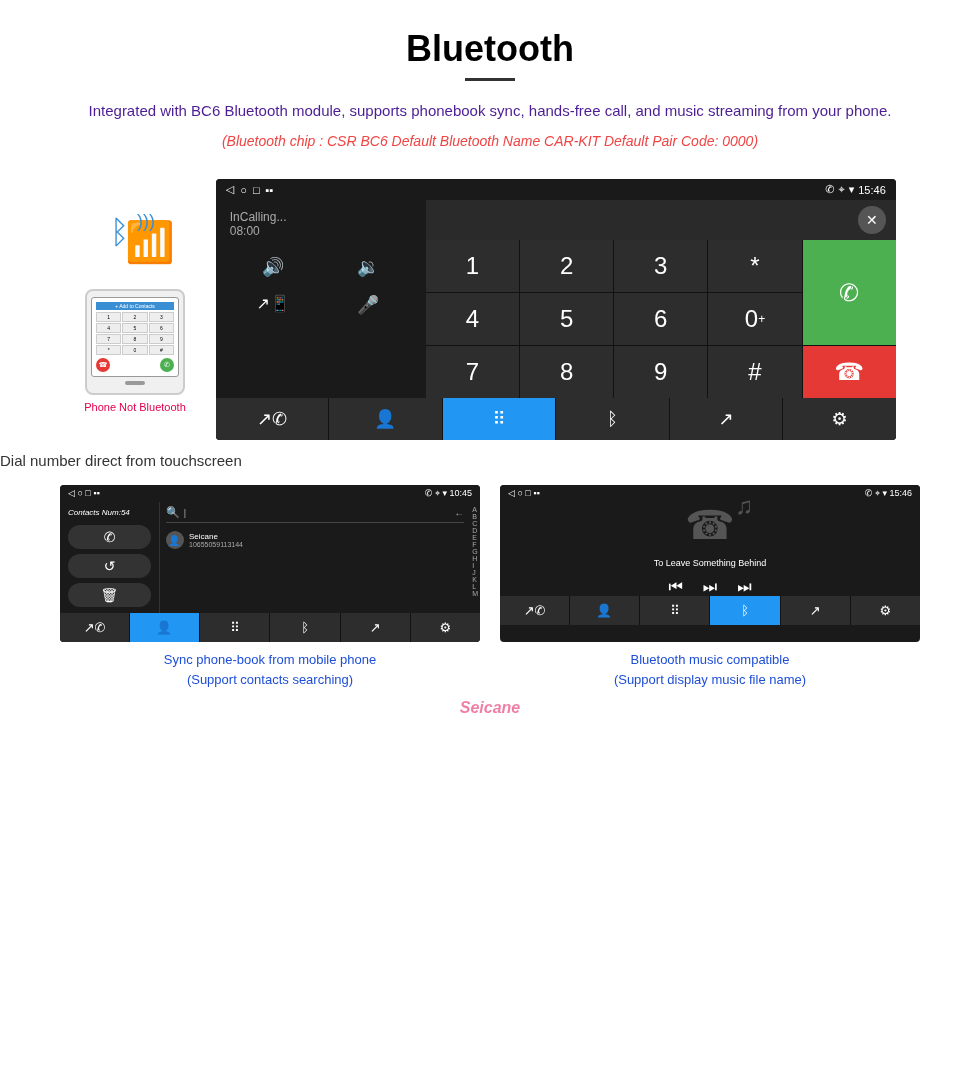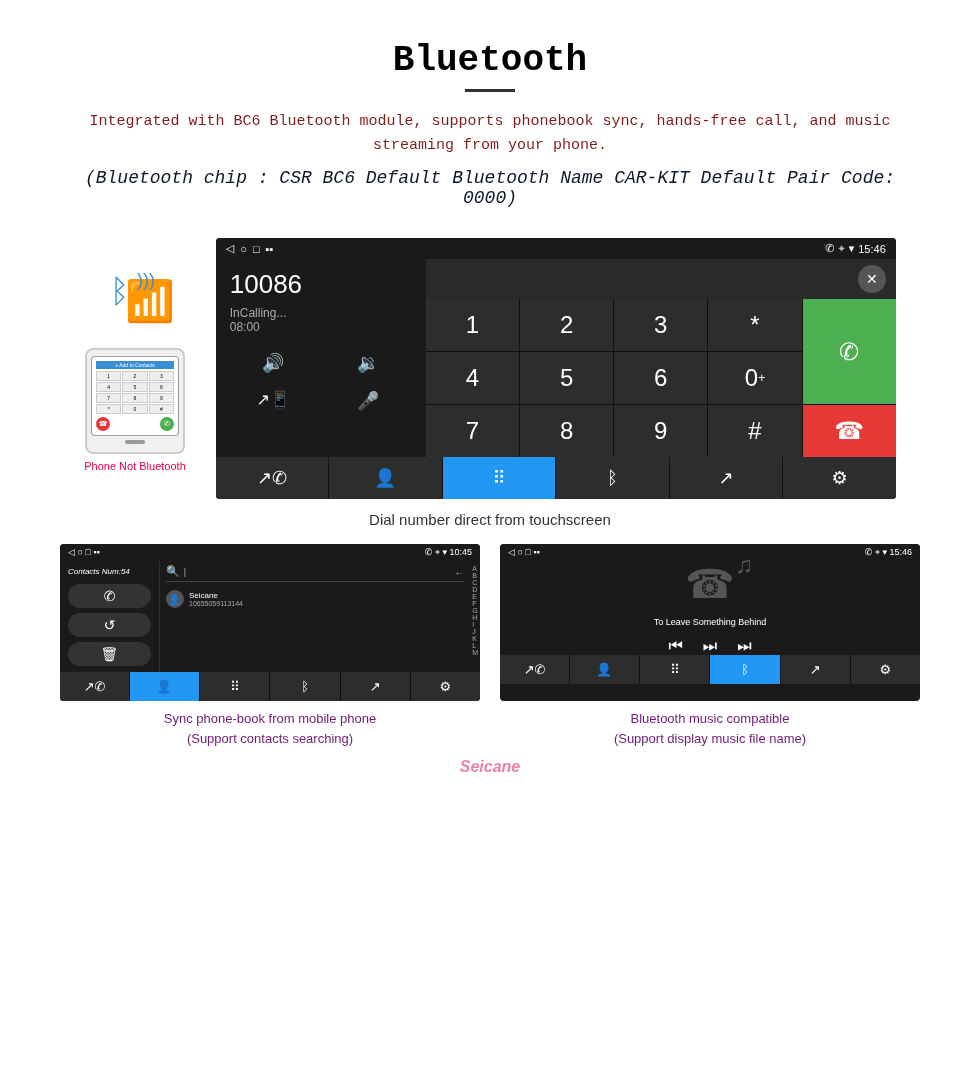"Bluetooth" .header-section { font-family: Liberation Mono, monospace -> none; padding: 40px 60px 20px -> 28px 60px 20px }
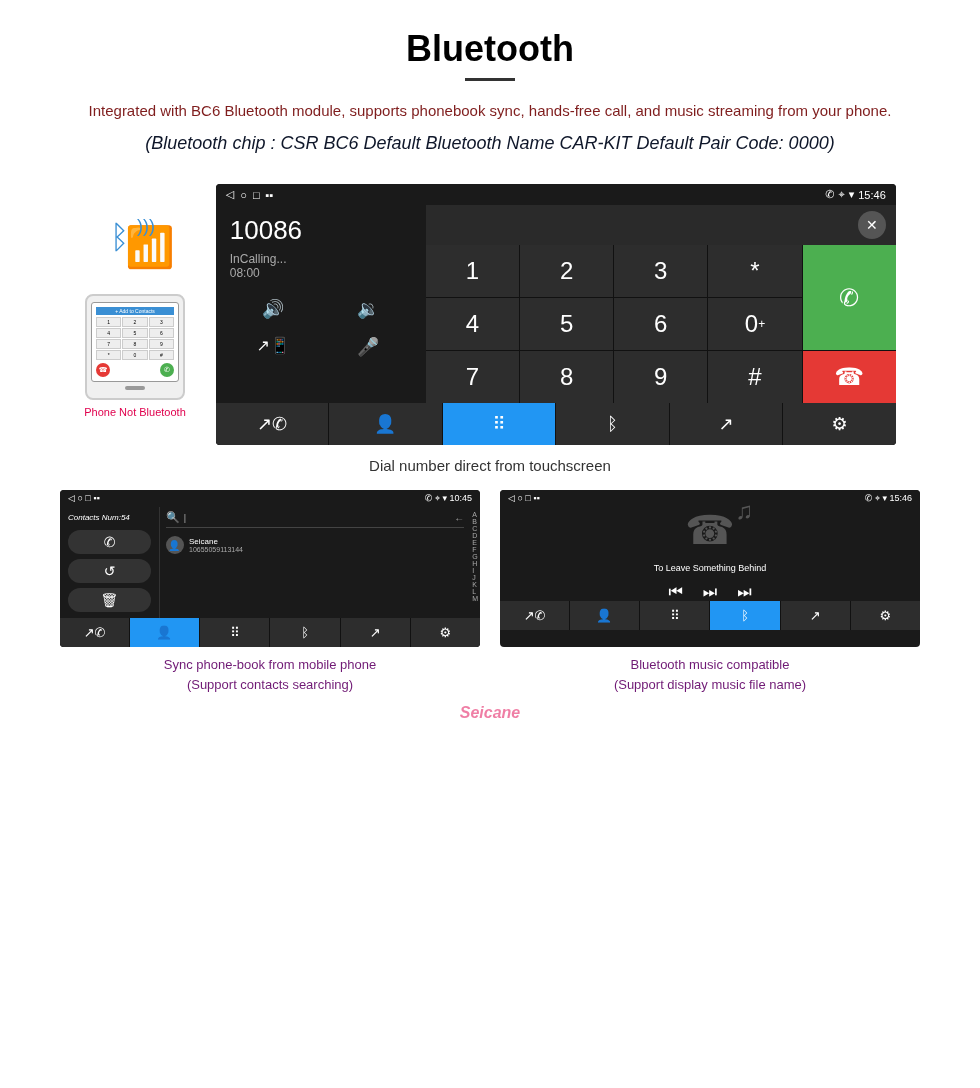"Integrated with BC6 Bluetooth module," .header-desc { color: #7f1d1d -> #4c1d95 }
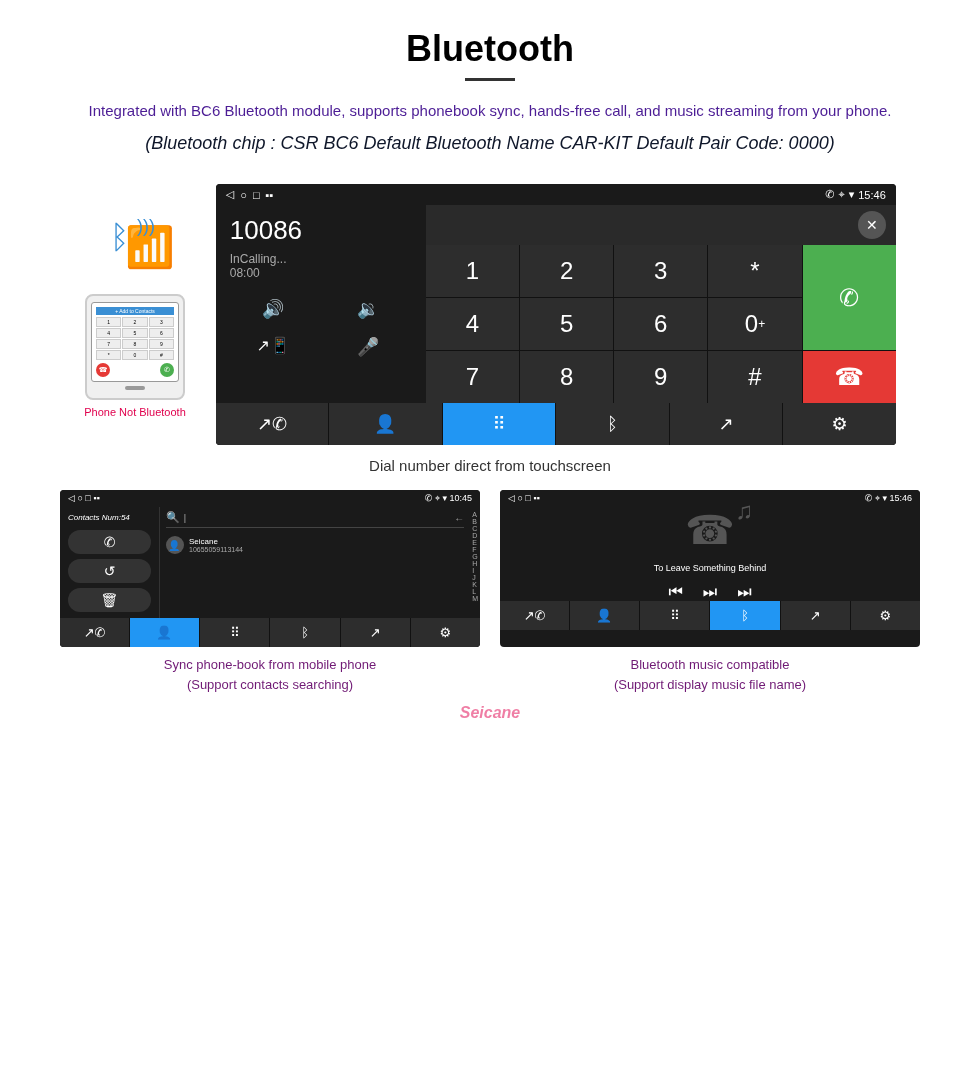"(Bluetooth chip : CSR BC6" .header-specs { color: #0f172a -> #ef4444; font-size: 18px -> 14px }
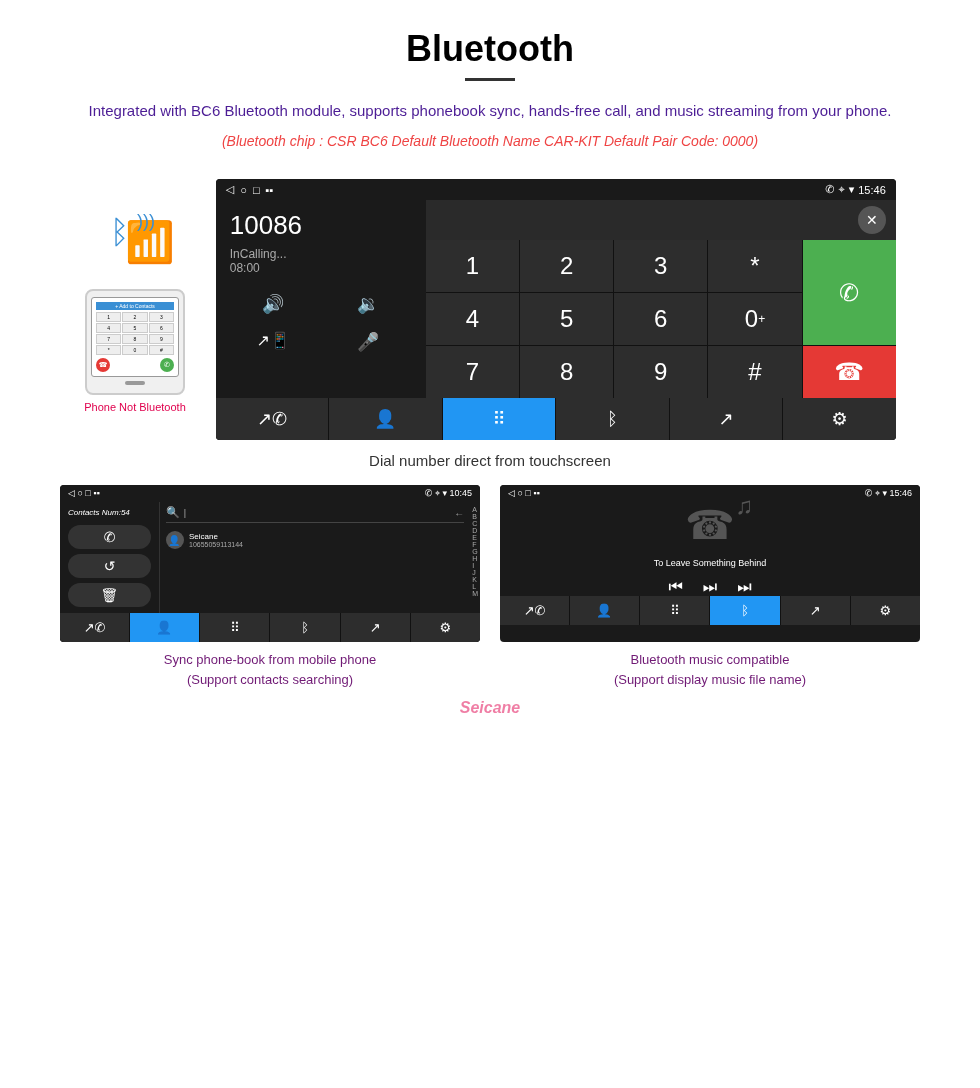"10086" div.dial-number-display { html: <div>10086</div> -> none }
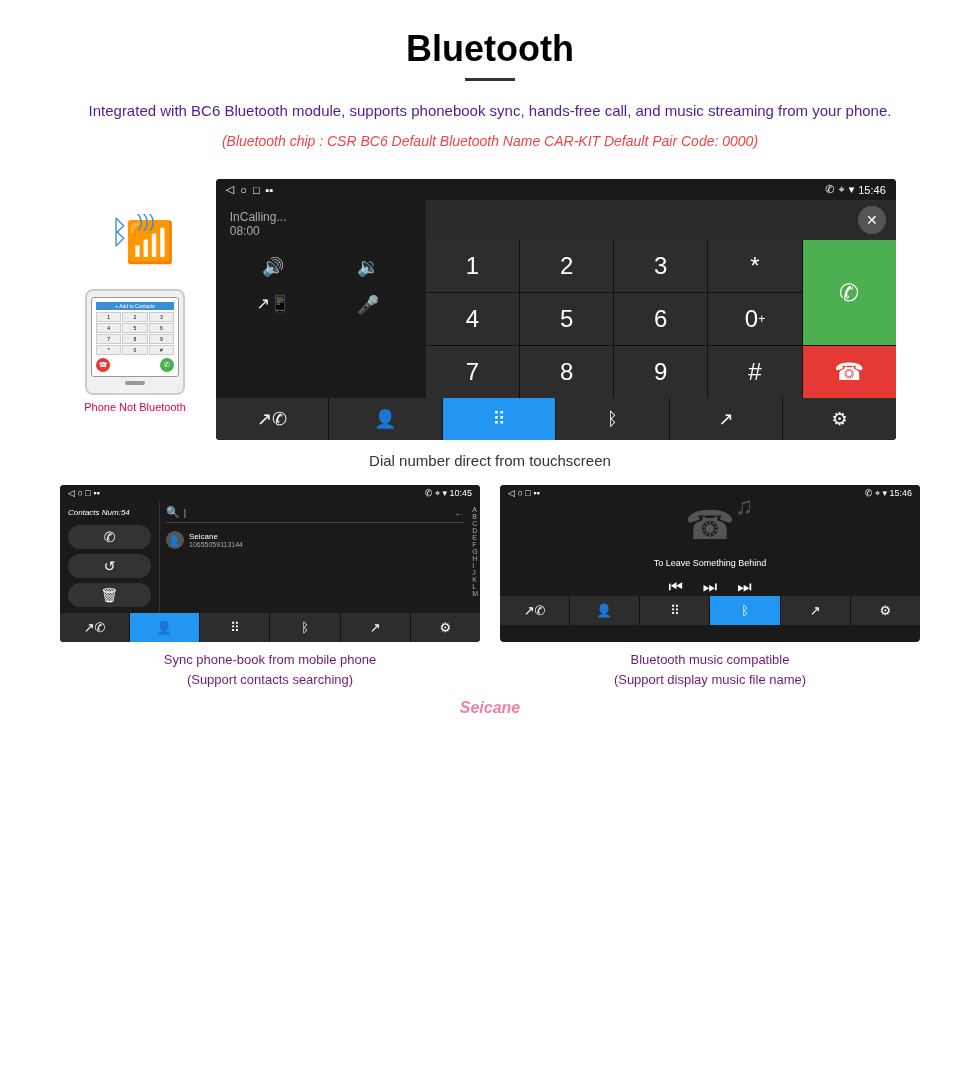"Dial number direct from touchscreen" .caption-text { text-align: center -> none }
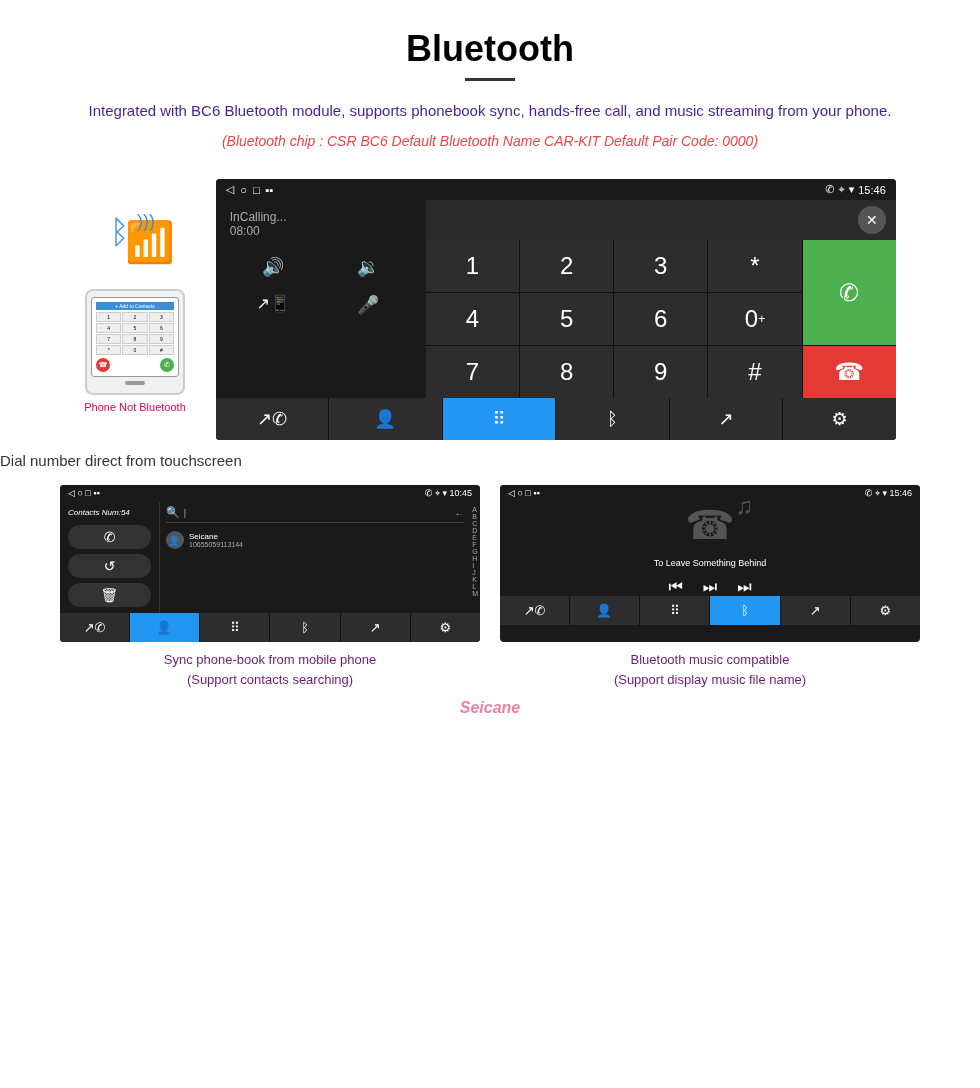"Sync phone-book from mobile phone" .bottom-caption { color: #701a75 -> #1d4ed8 }
